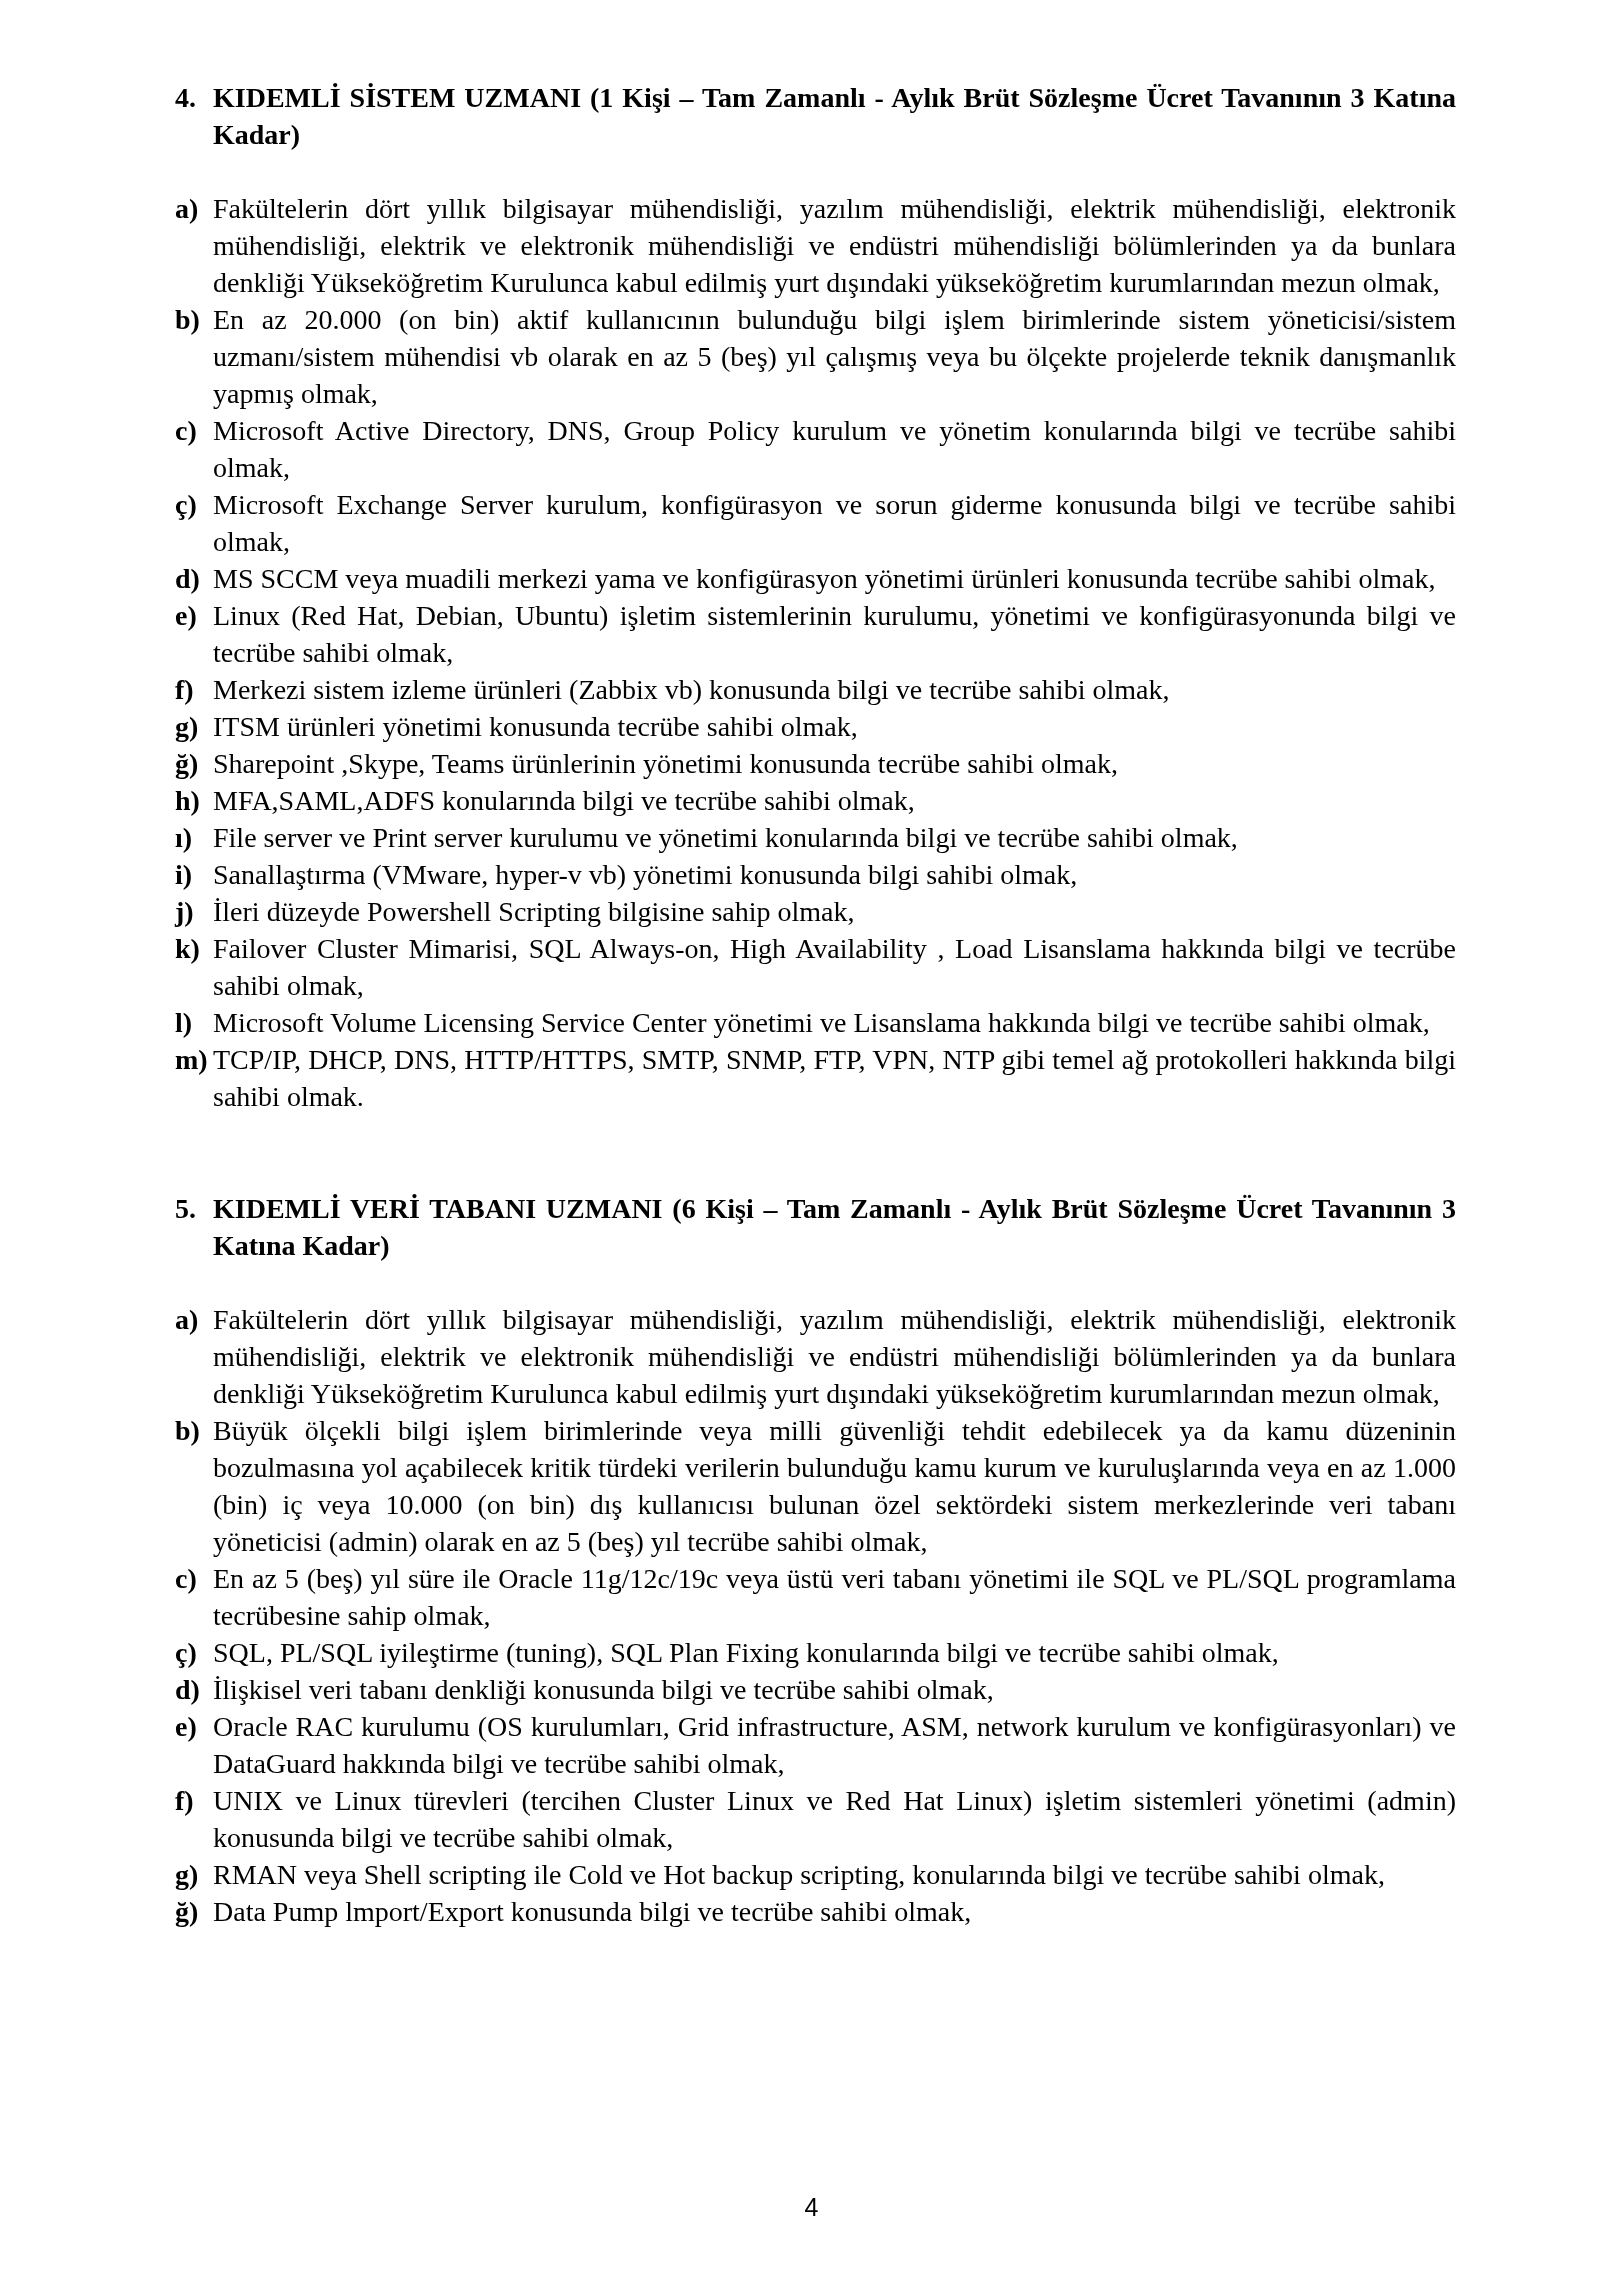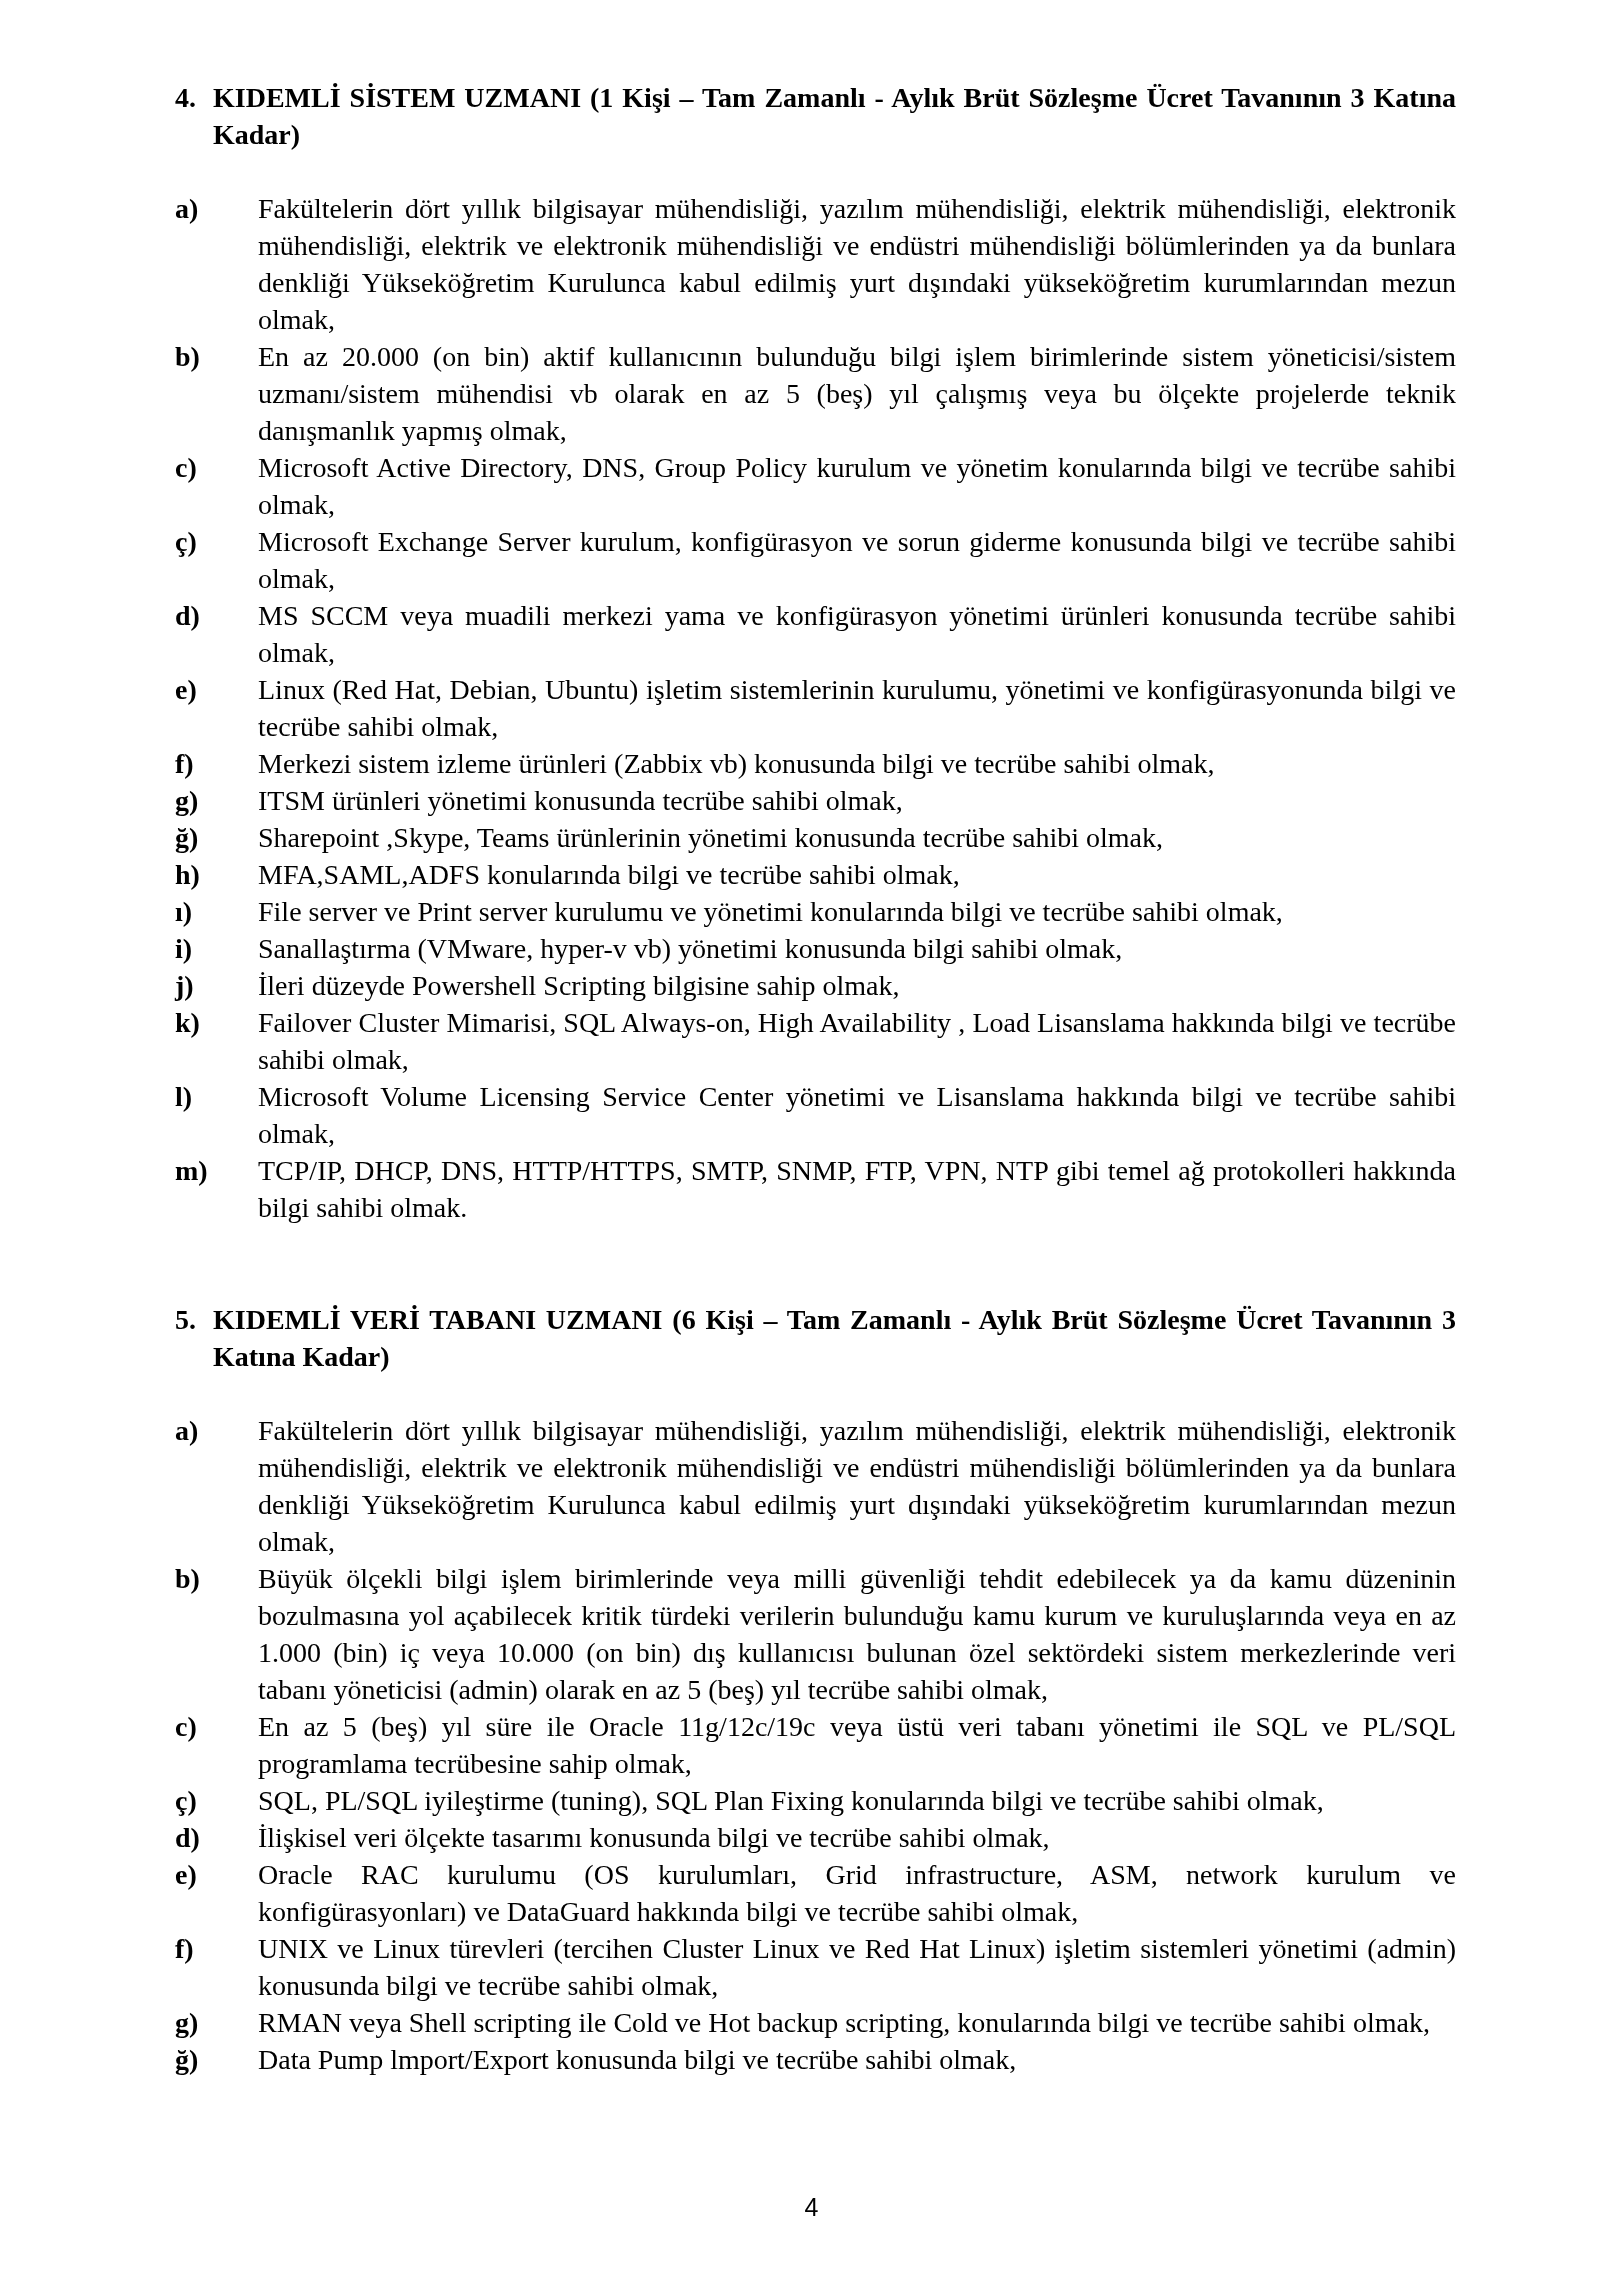"Fakültelerin dört yıllık bilgisayar" .item .txt { margin-left: 45px -> none }
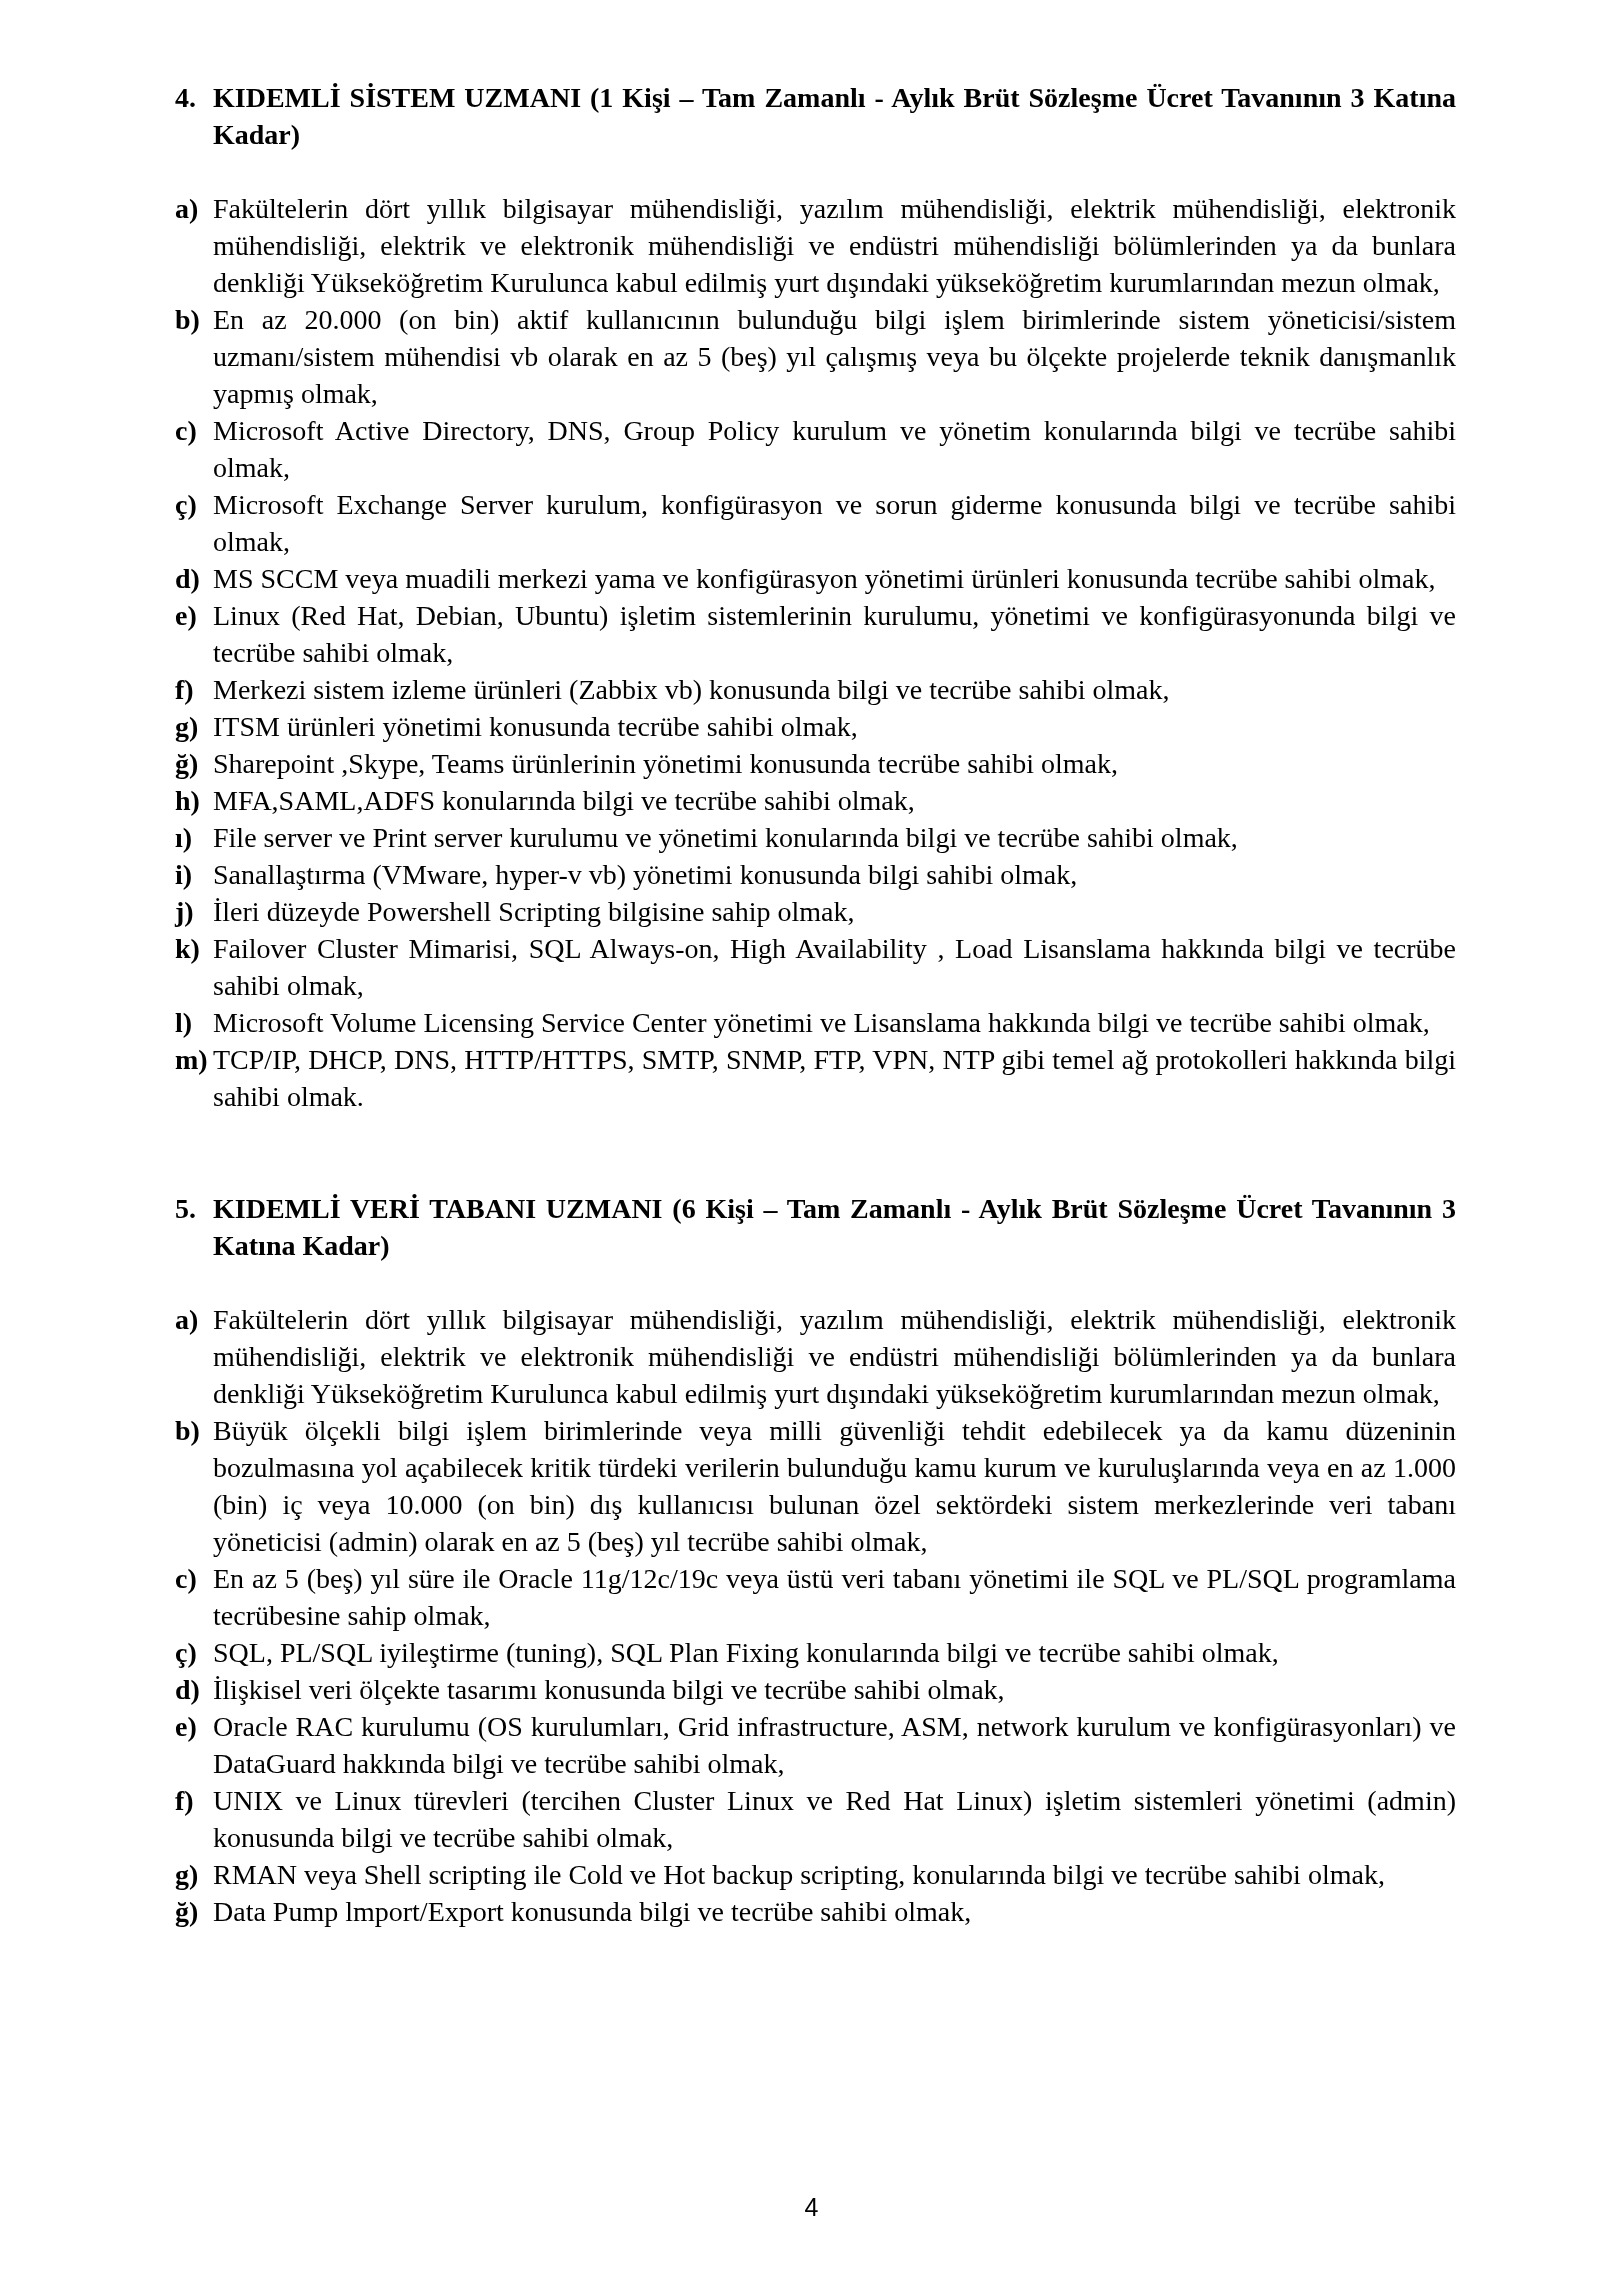"İlişkisel veri ölçekte tasarımı" span.txt { text: ölçekte tasarımı -> tabanı denkliği }
